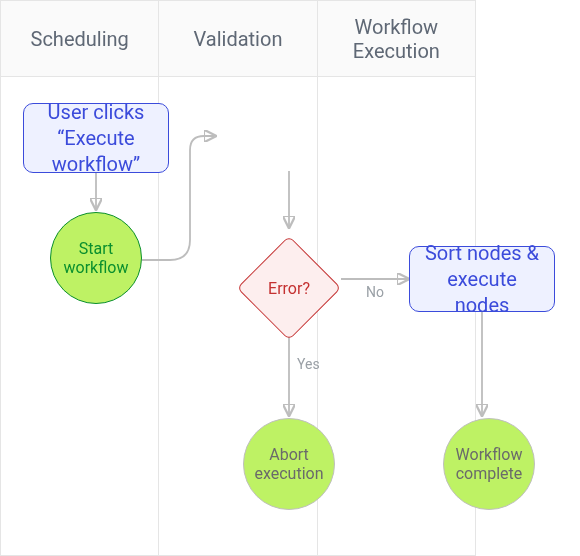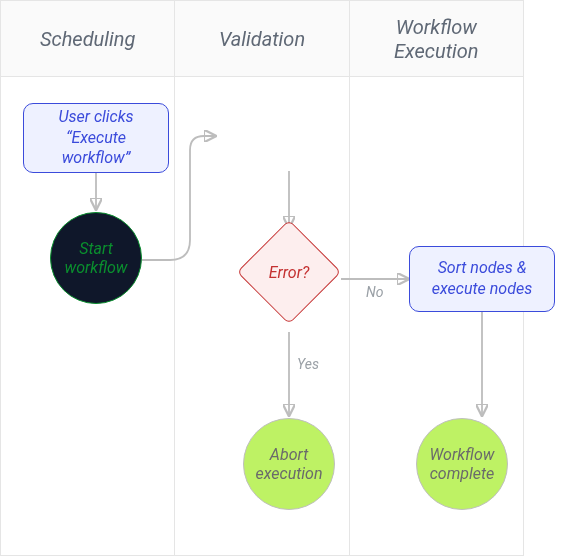"Scheduling" .diagram { font-style: italic -> none; width: 524px -> 476px }
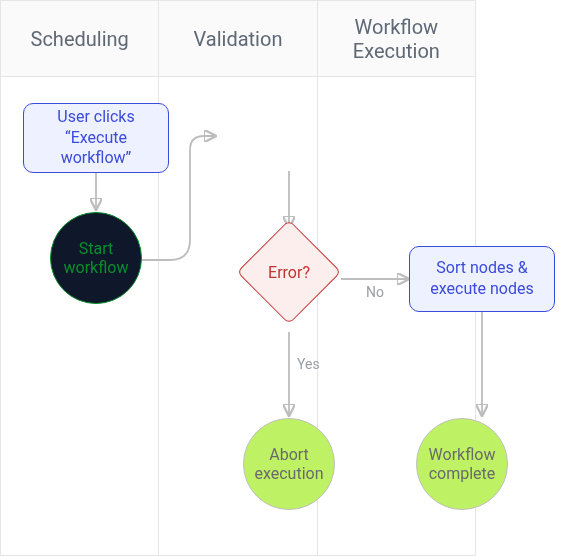"User clicks “Execute workflow”" .rect-node { font-size: 16px -> 20px }
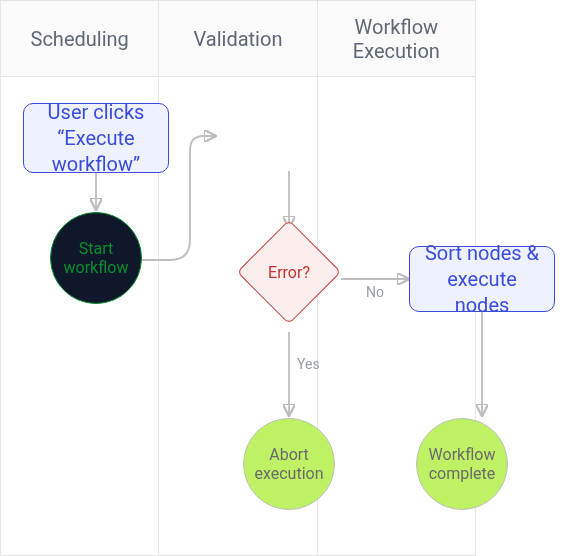"Start workflow" .circle-green { background: #0f172a -> #bef264 }
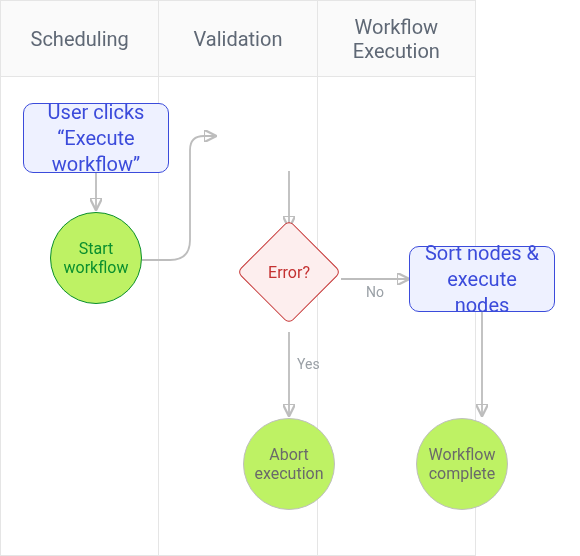"Error?" div.node { top: 220px -> 236px }
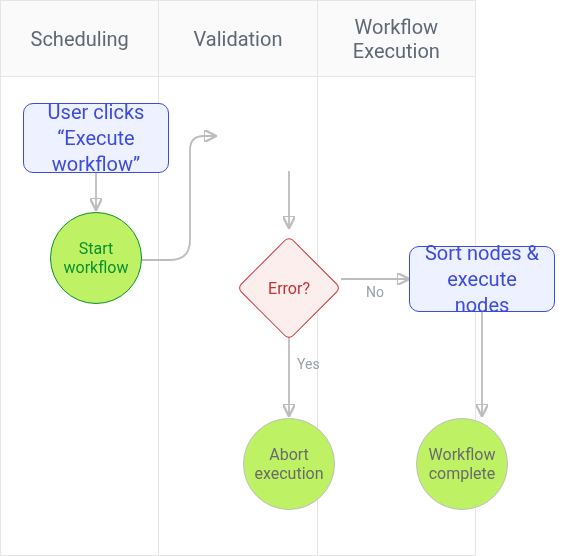"Workflow complete" div.node { left: 416px -> 443px }
